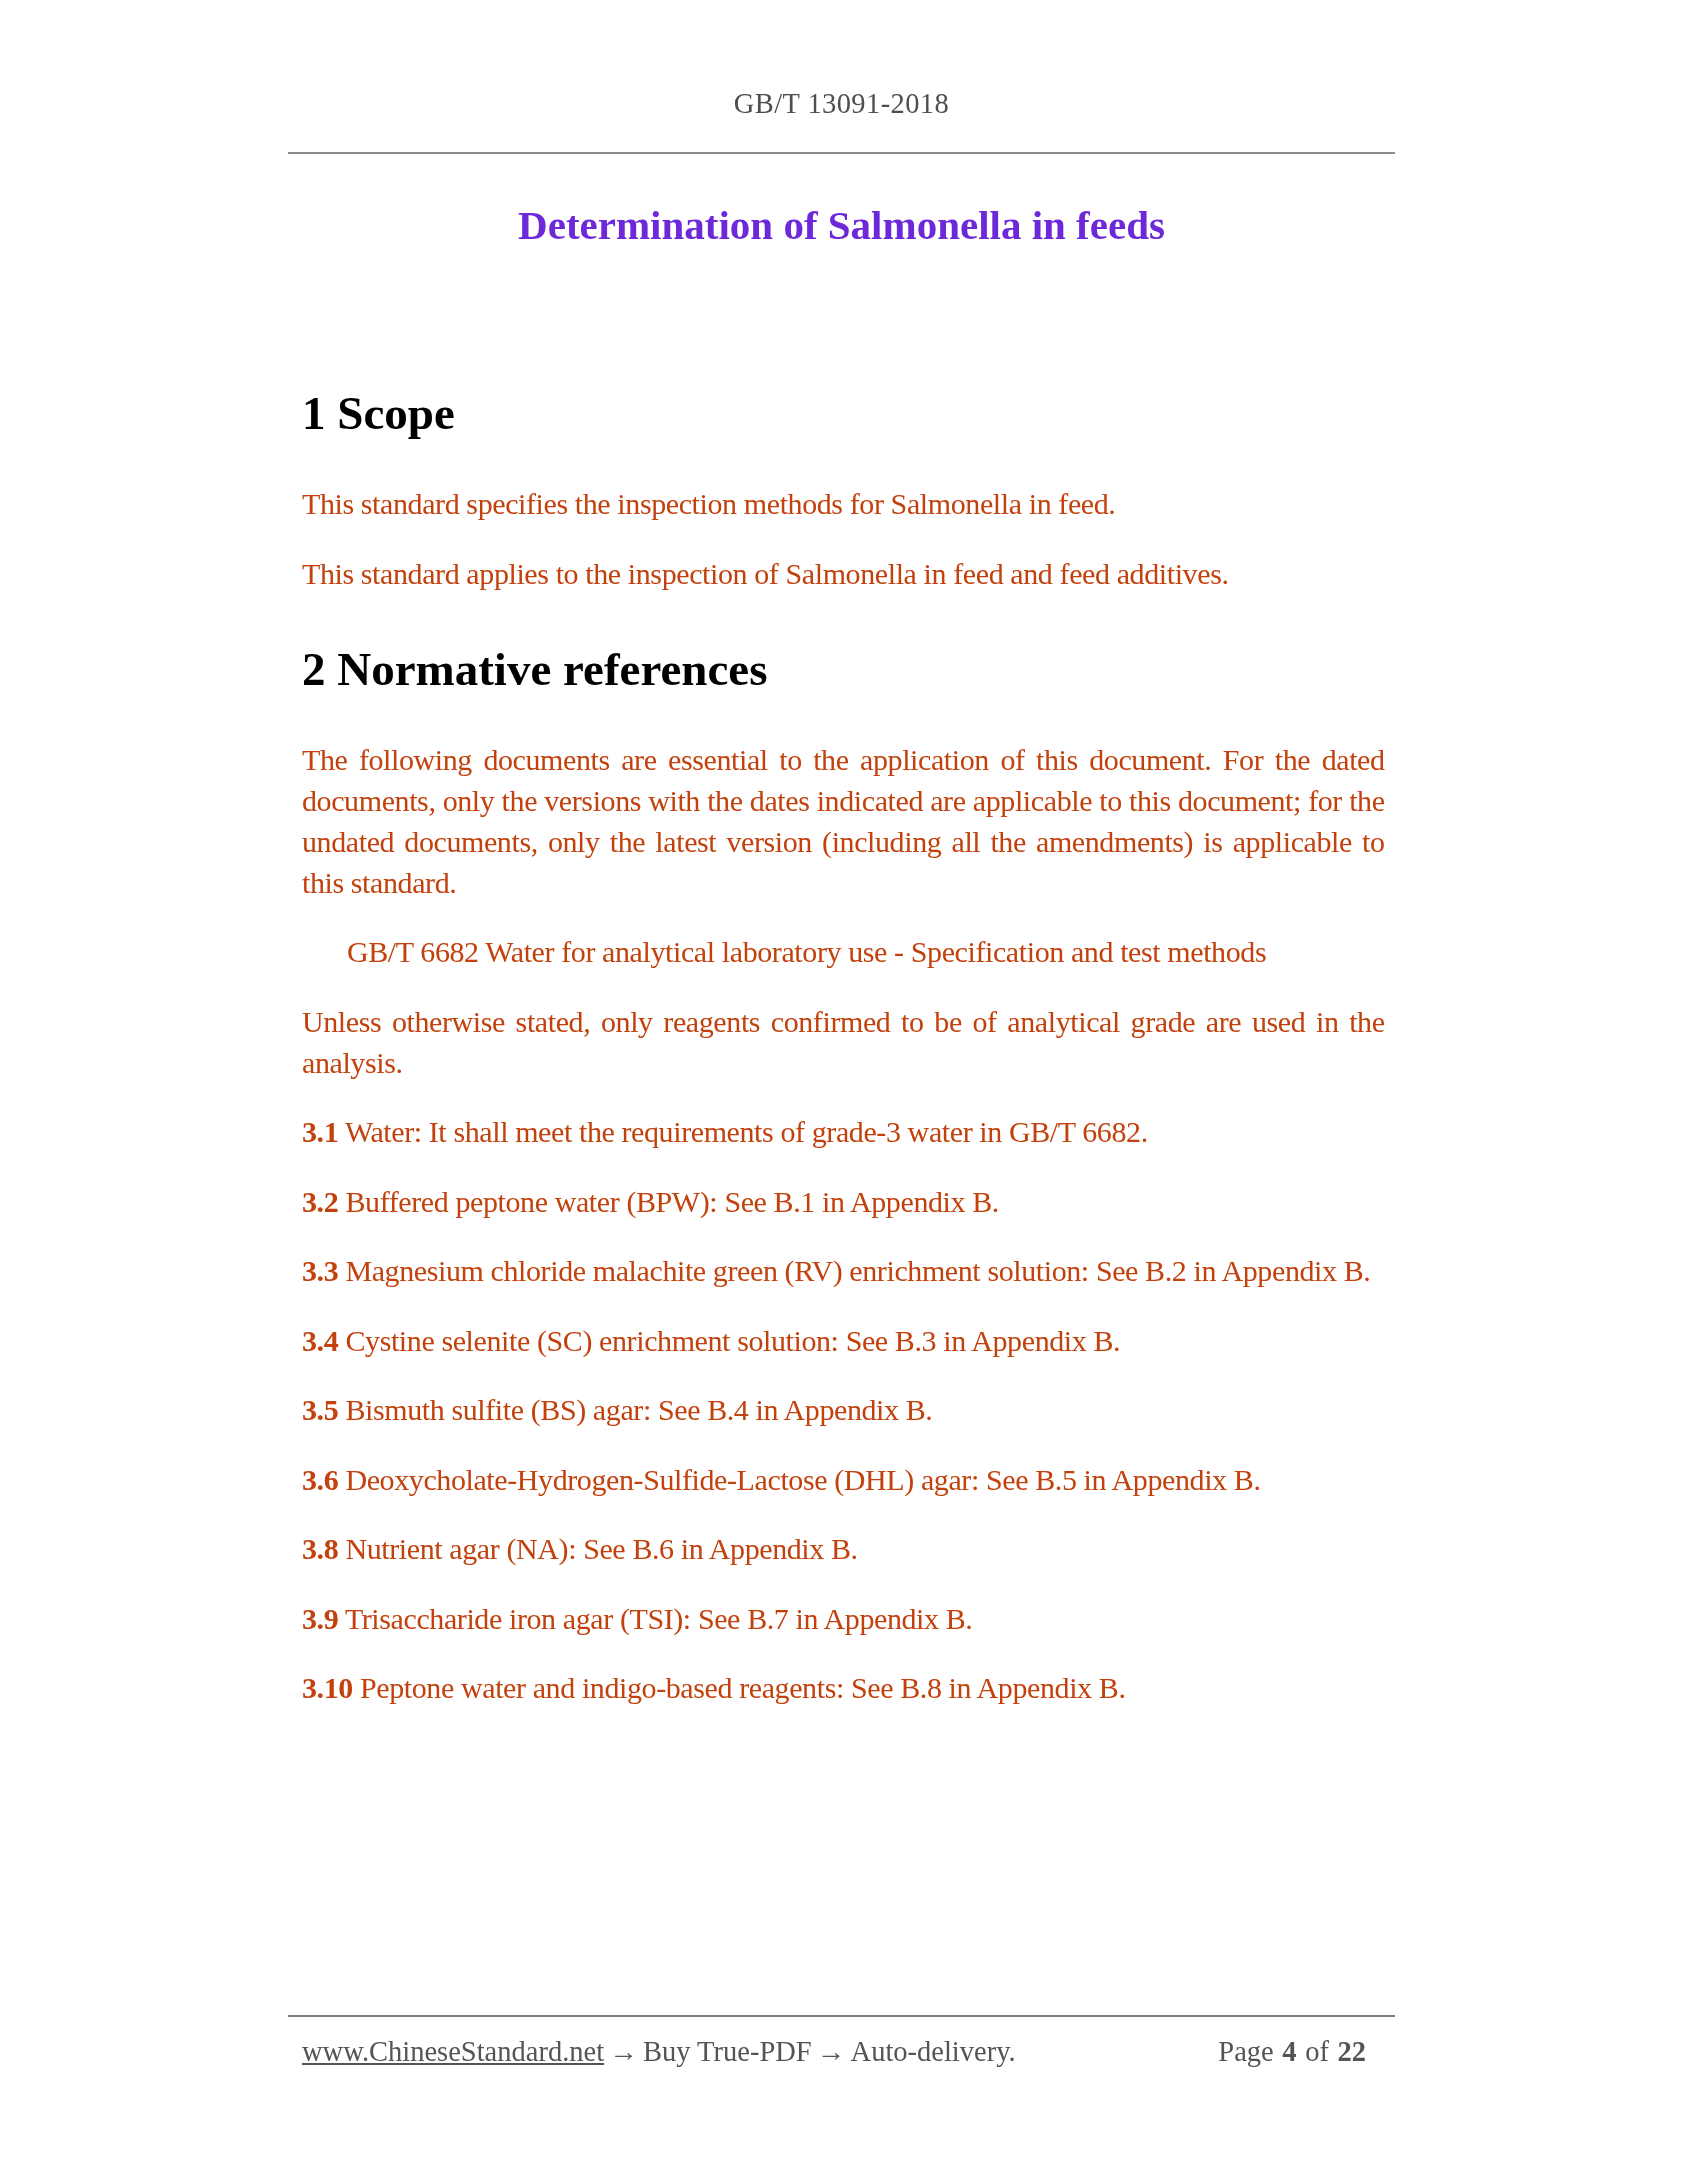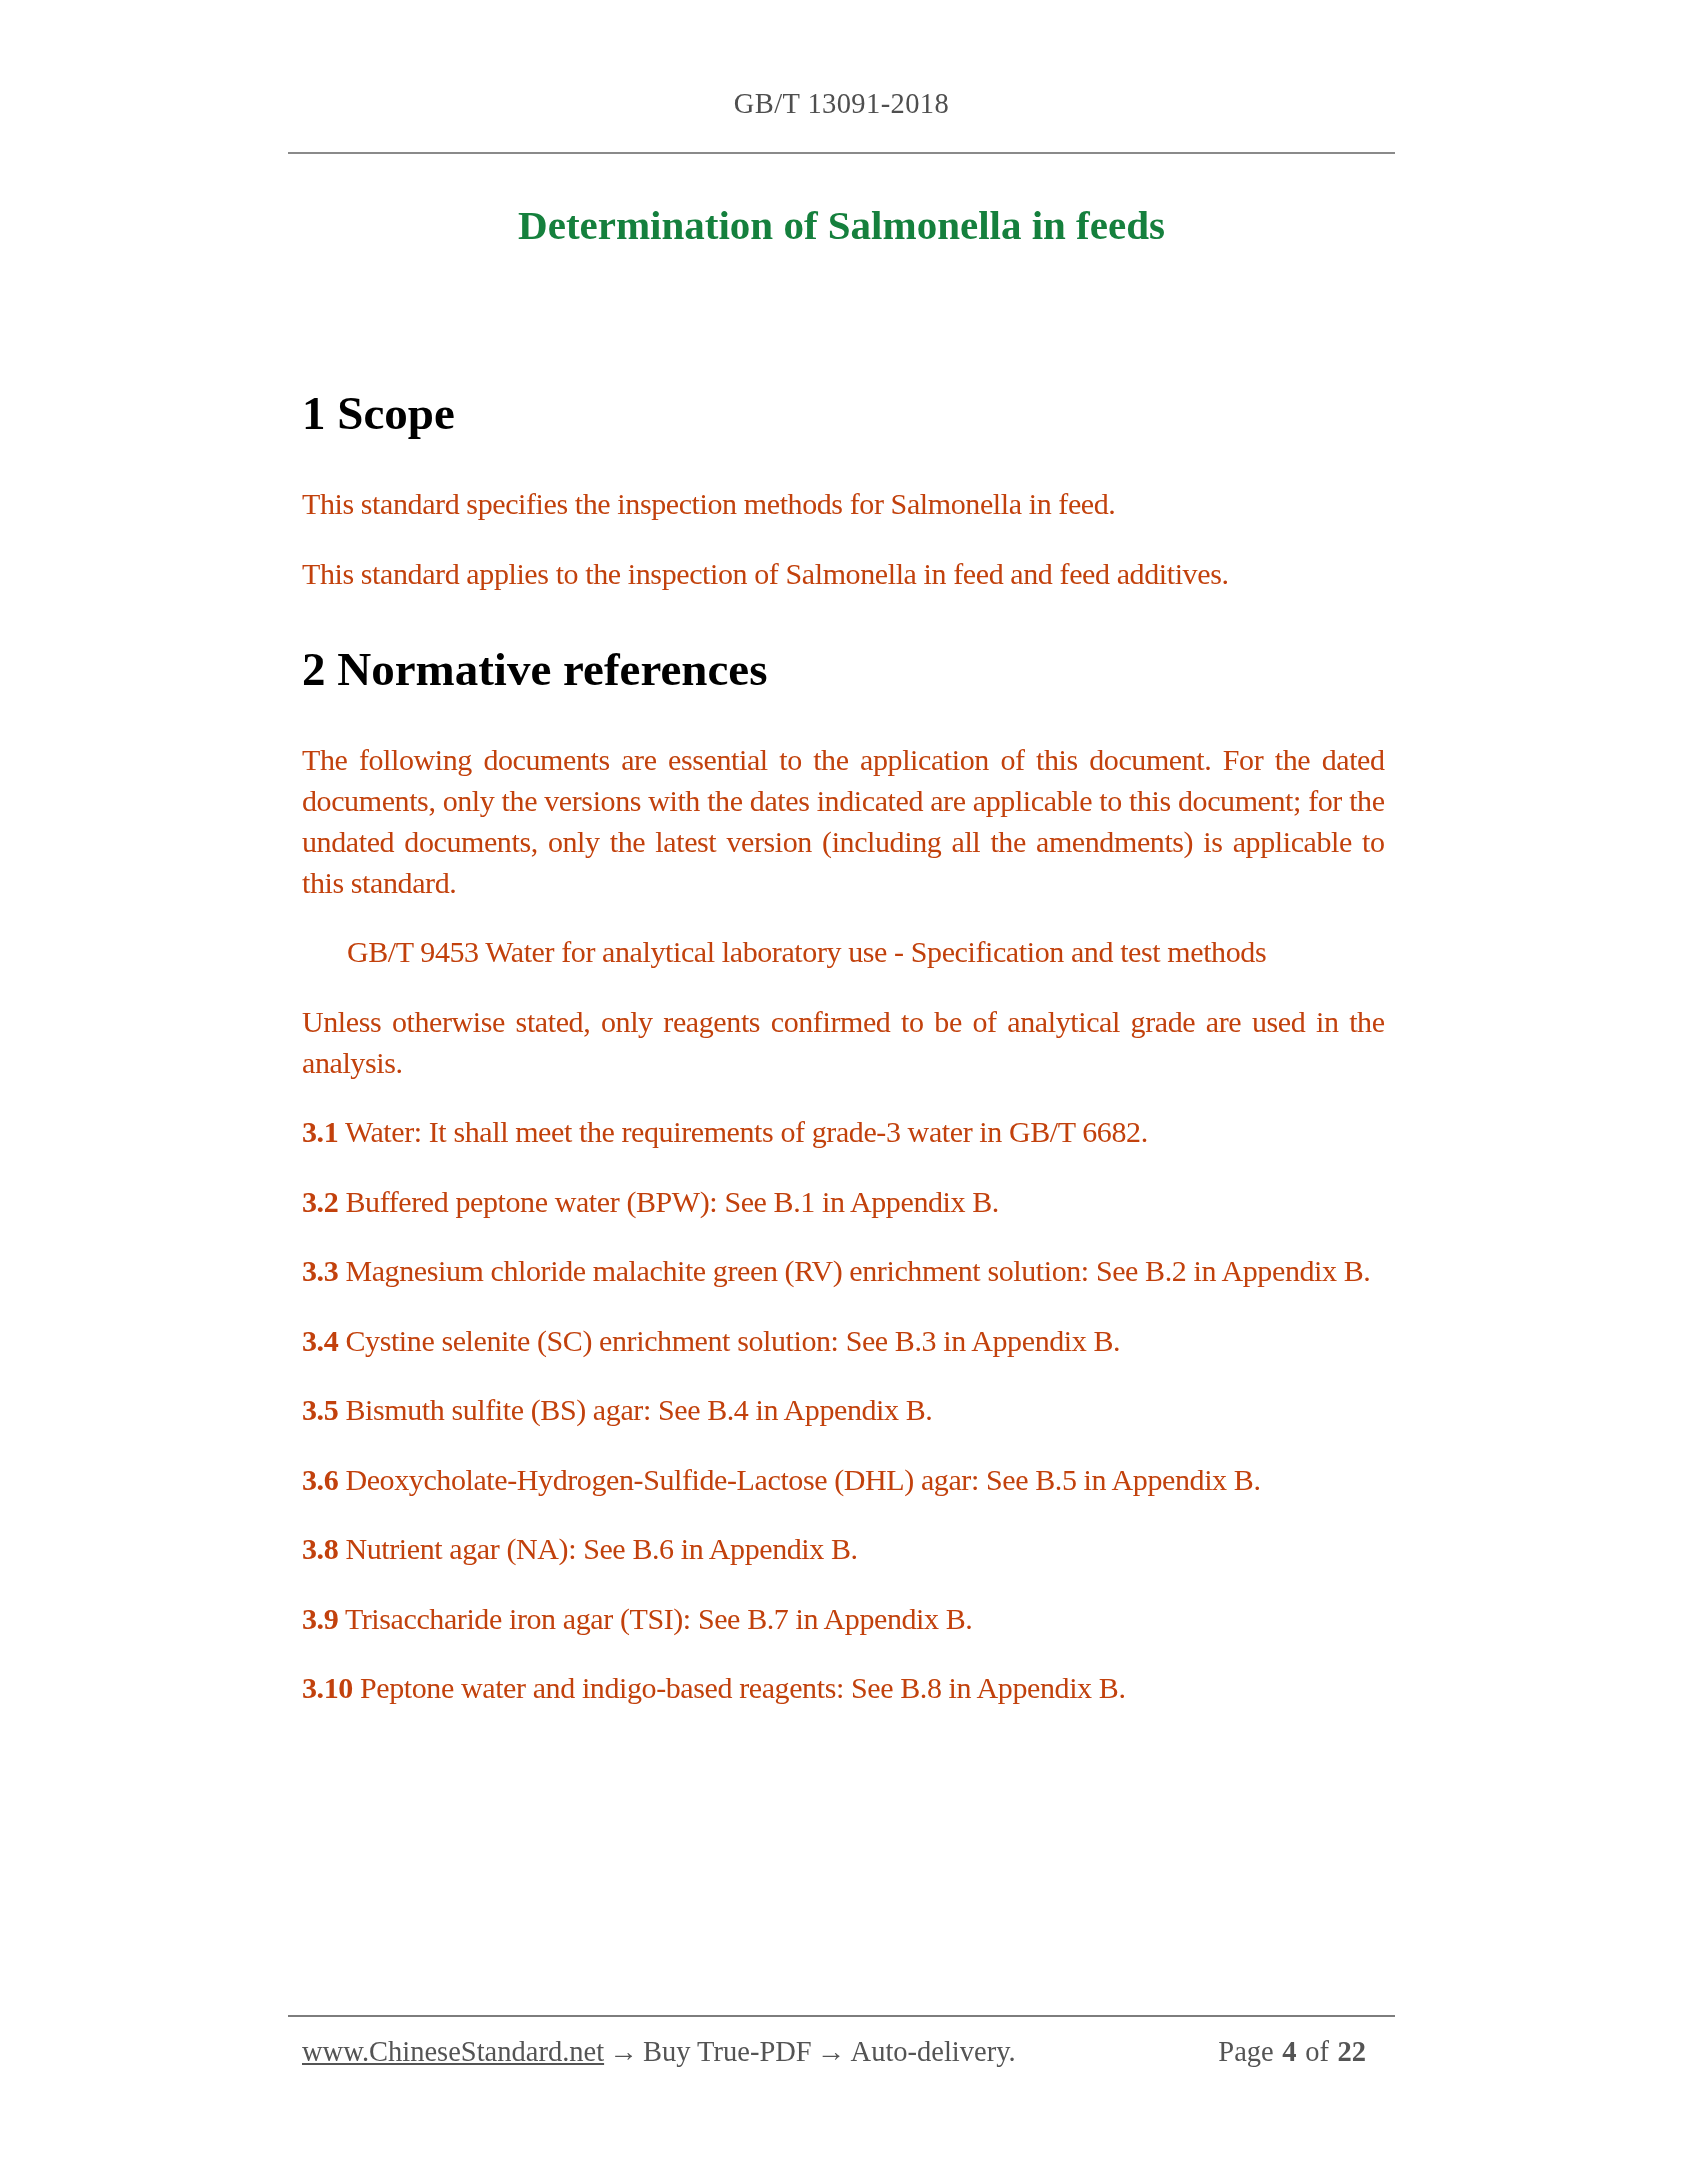"Determination of Salmonella in feeds" .doc-title { color: #15803d -> #6d28d9 }
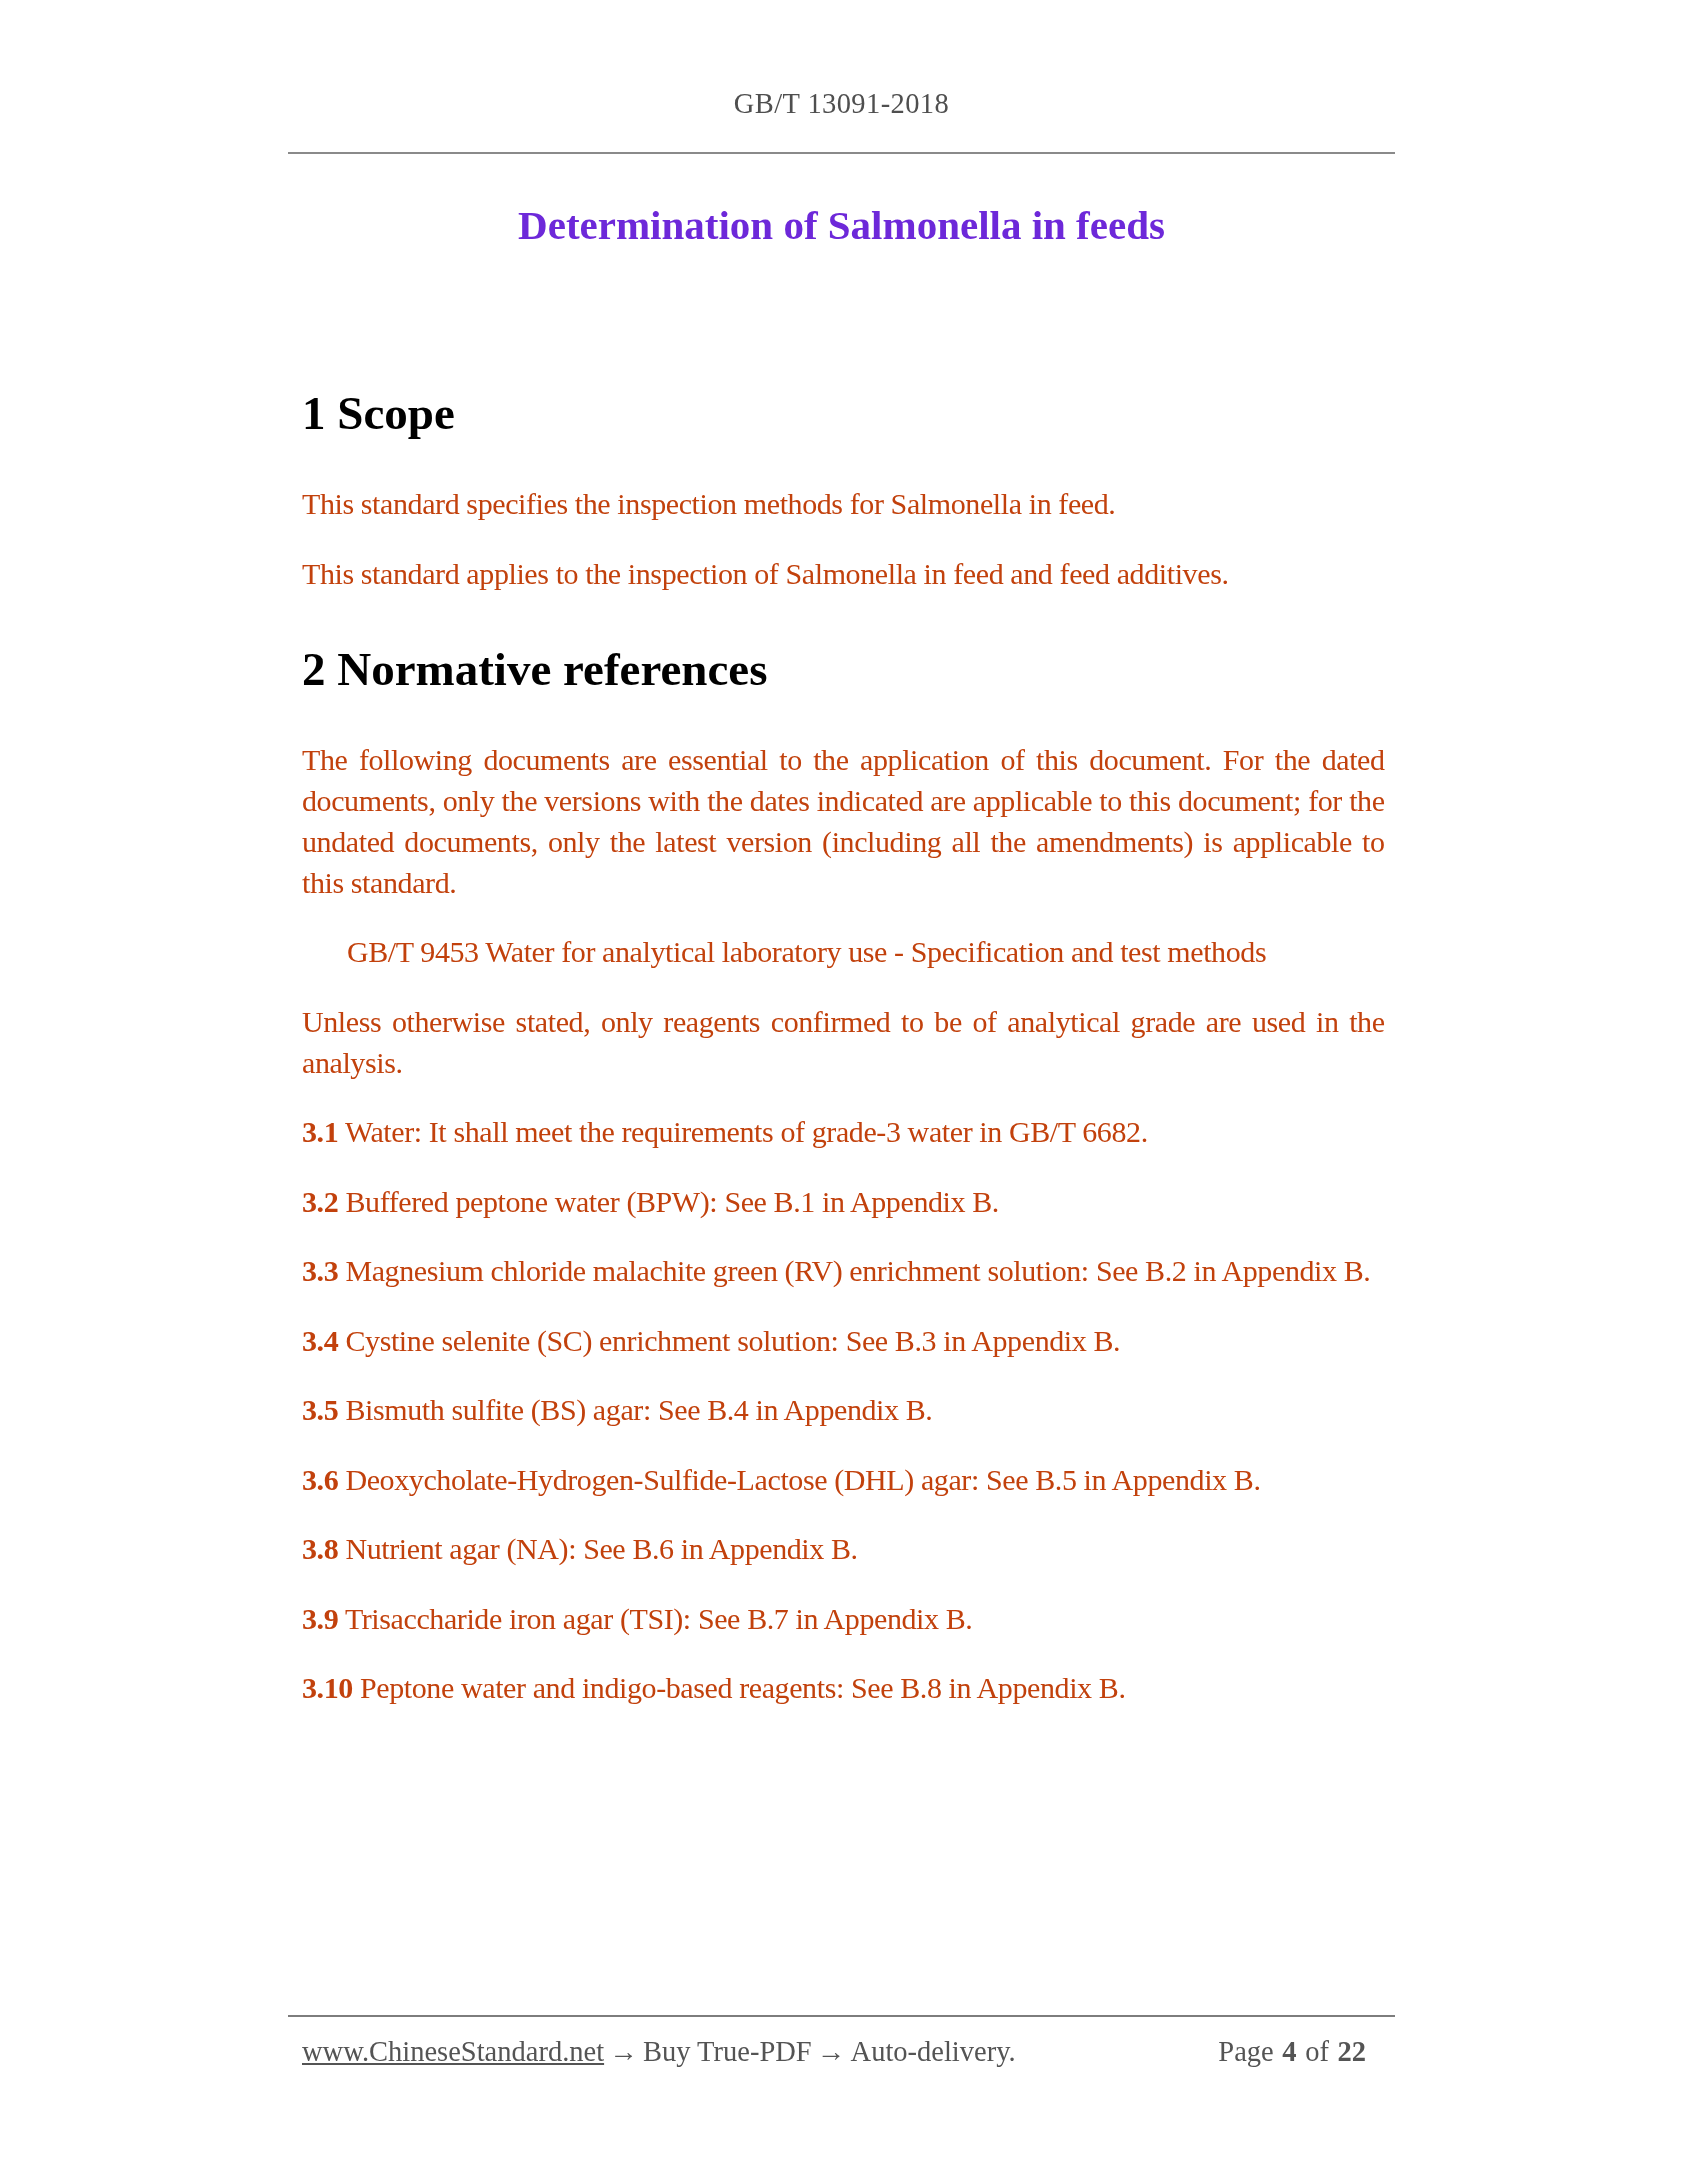"GB/T 9453 Water for analytical" p.body-text { text: 9453 -> 6682 }
